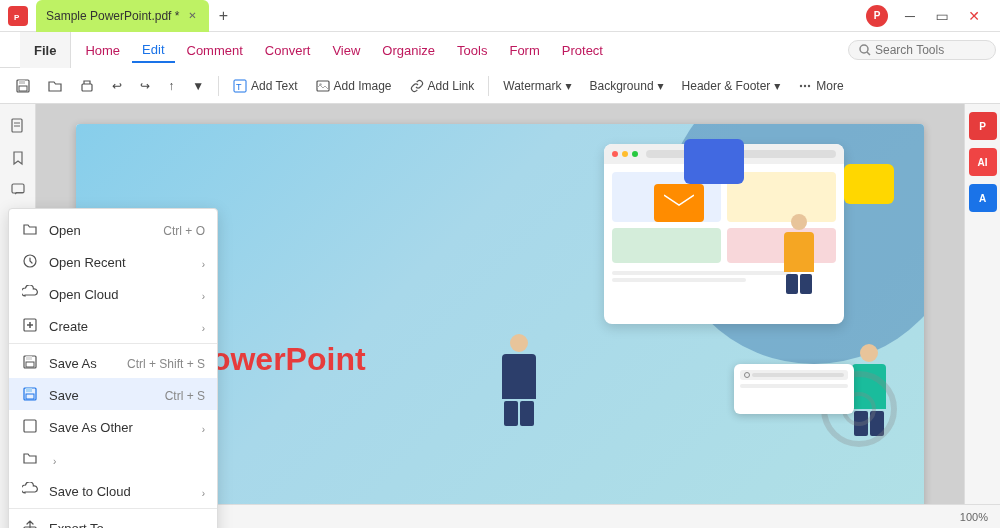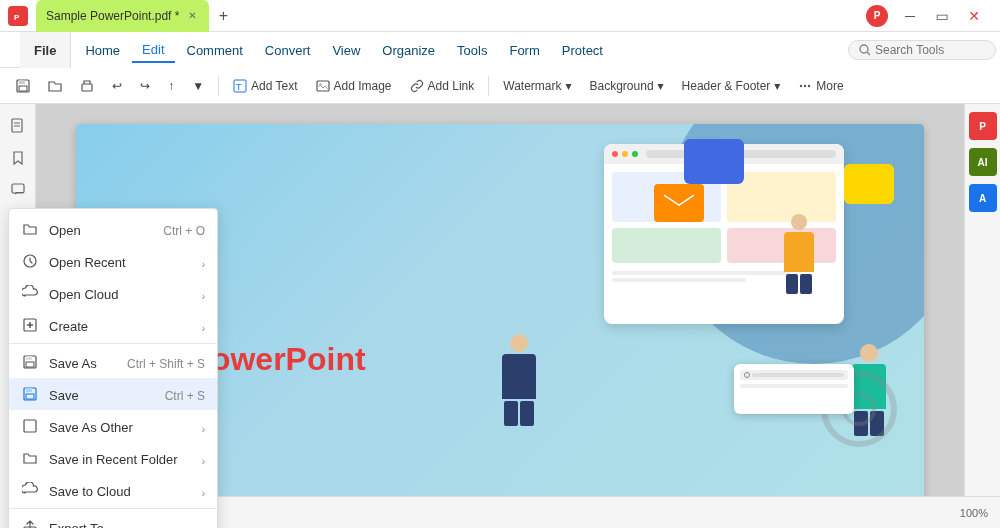"Home" .menu-item { color: #0c4a6e -> #be185d }
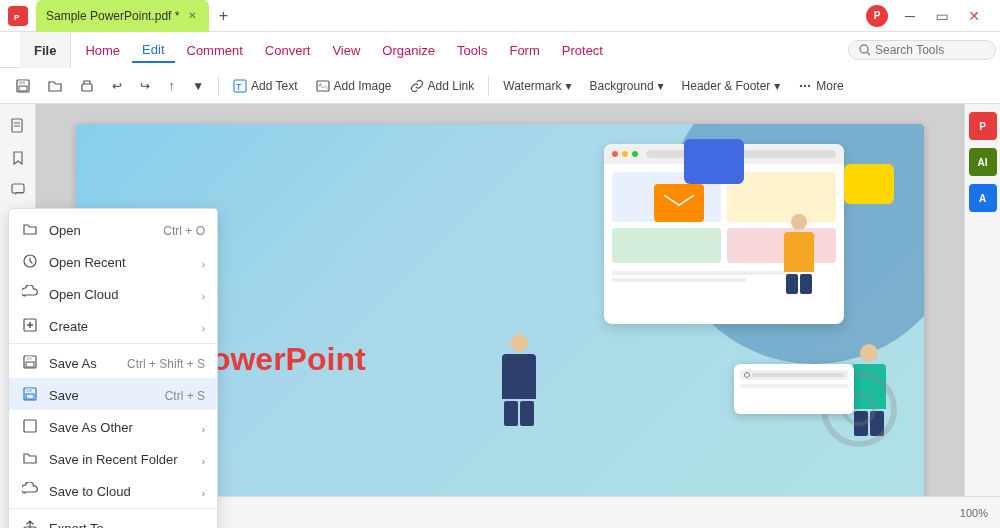"AI" div.right-icon { background: #4d7c0f -> #ef4444 }
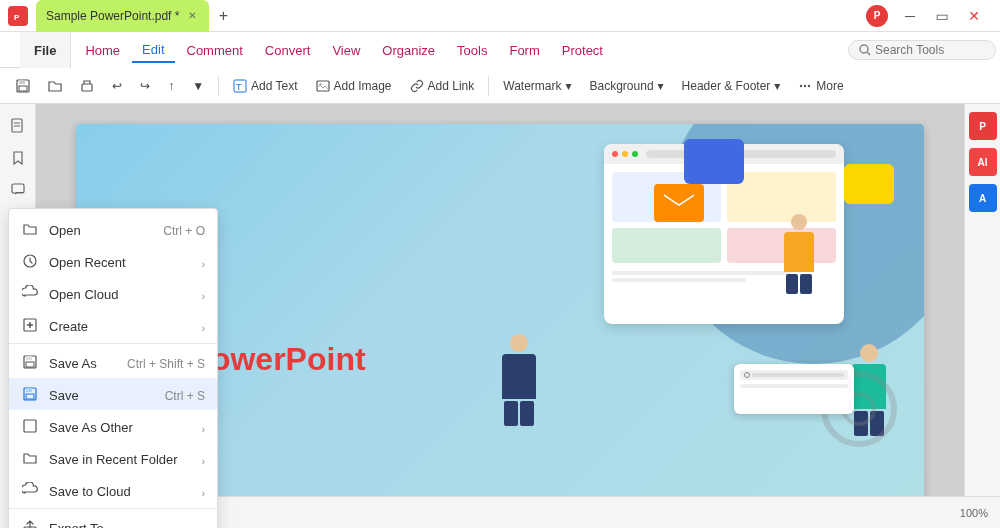"Save in Recent Folder" span.label { html: <span>Save in Recent Folder</span> -> none }
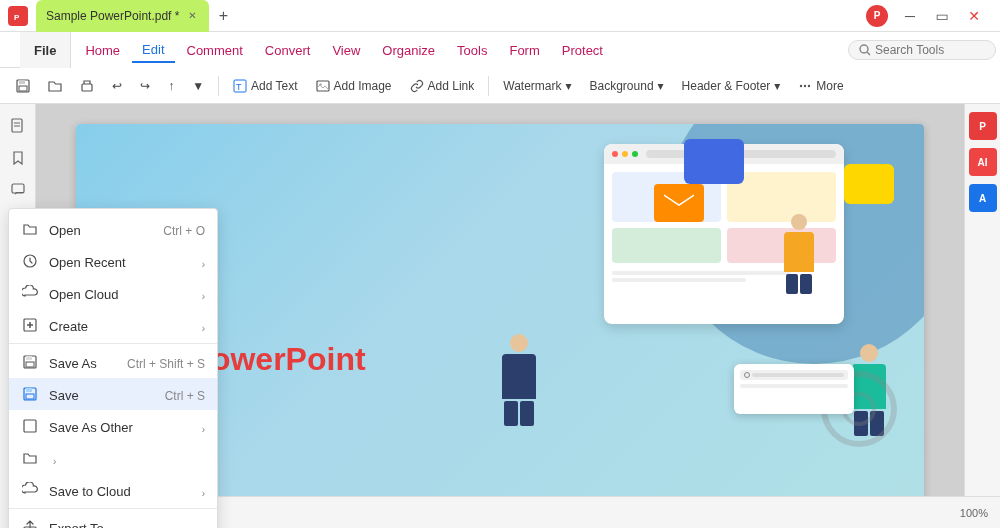"100%" .bottom-bar { height: 32px -> 24px }
